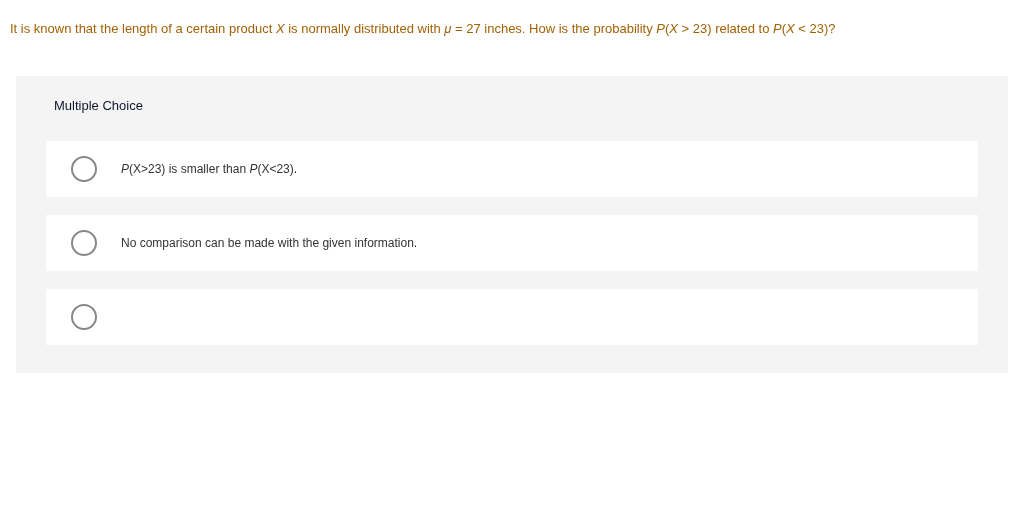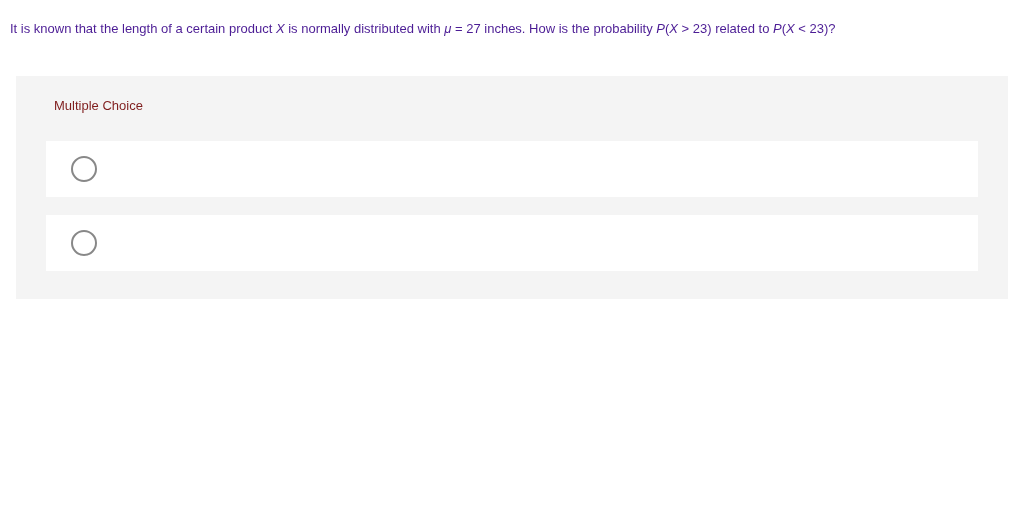"It is known that the" .question-text { color: #4c1d95 -> #a16207 }
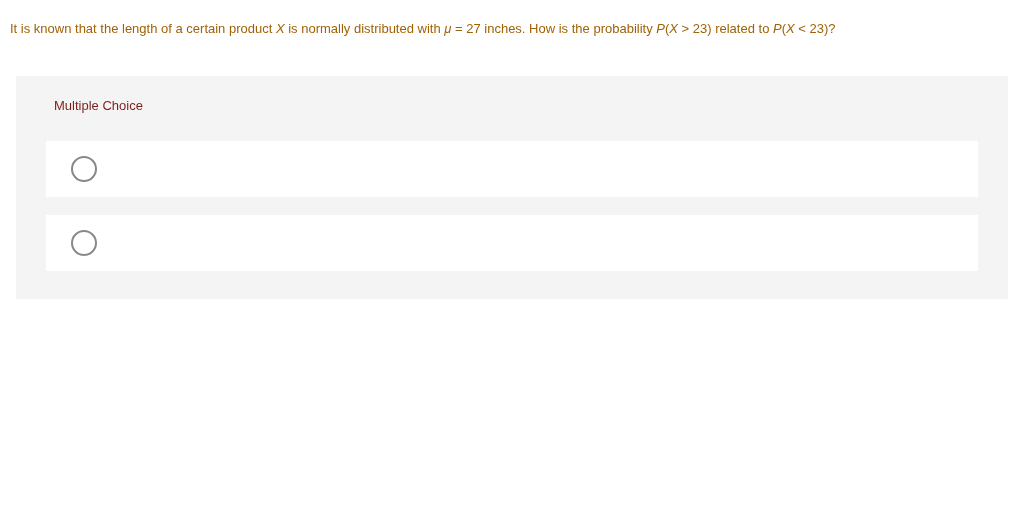"Multiple Choice" .mc-label { color: #7f1d1d -> #0f172a }
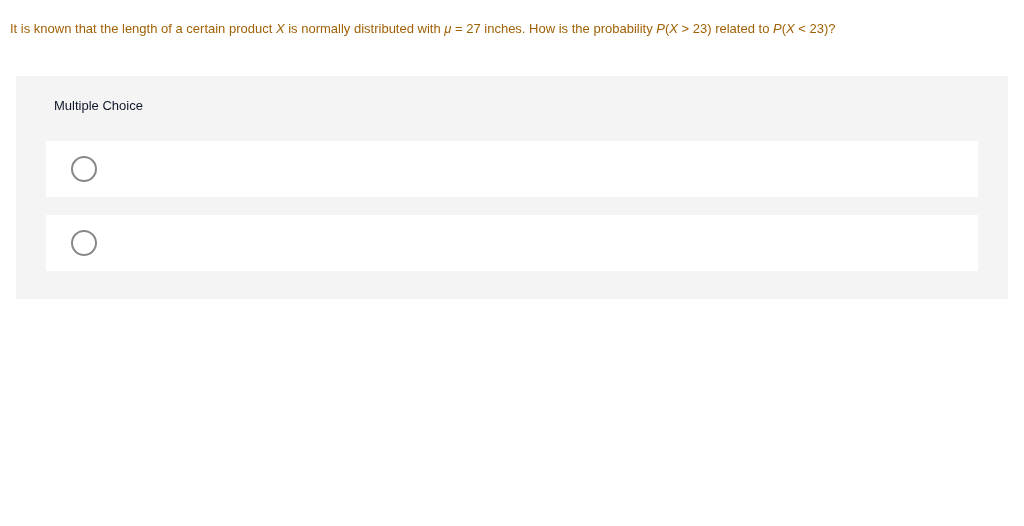"P(X>23) is smaller than P(X<23)." div.option-label { html: none -> <div> <span>P</span><span>(X&gt;23) is smaller than </span><span>P</span><span>(X&lt;23).</span> </div> }
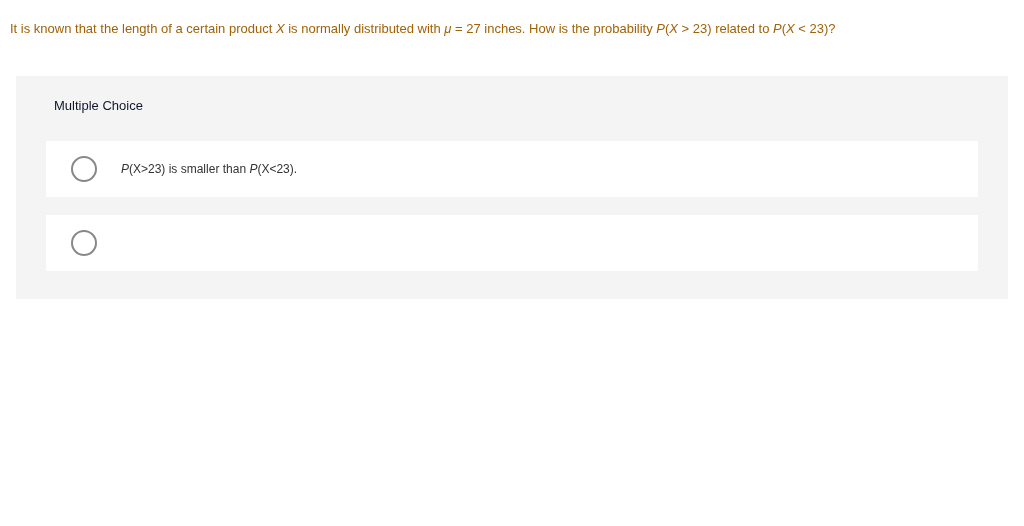"No comparison can be made" div.option { html: none -> <div> <div></div> <div> <span>No comparison can be made with the given information.</span> </div> </div> }
